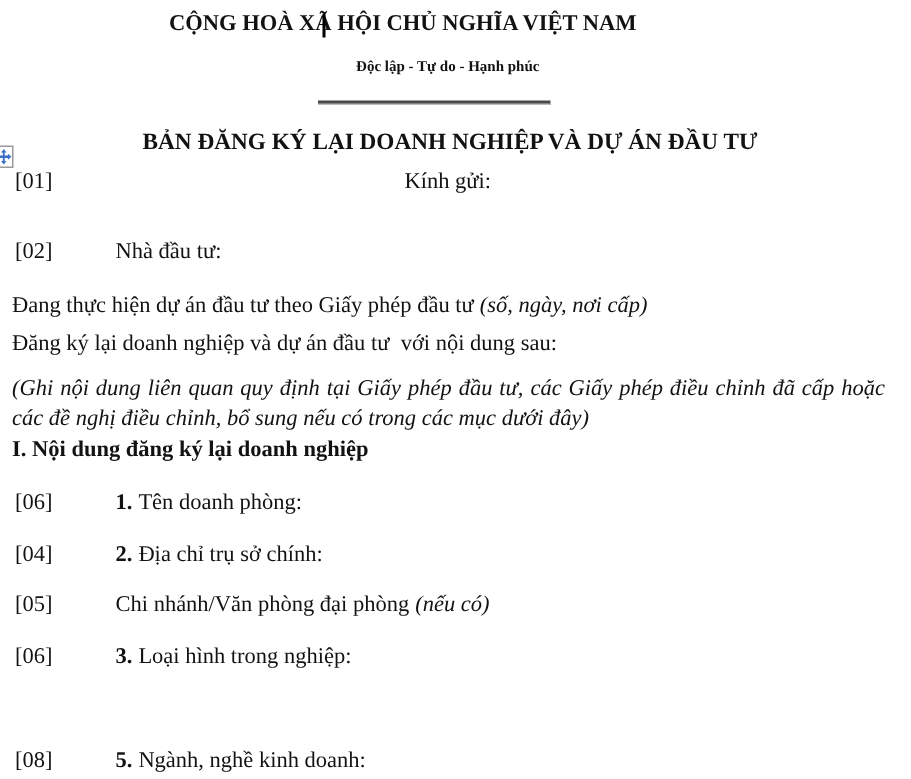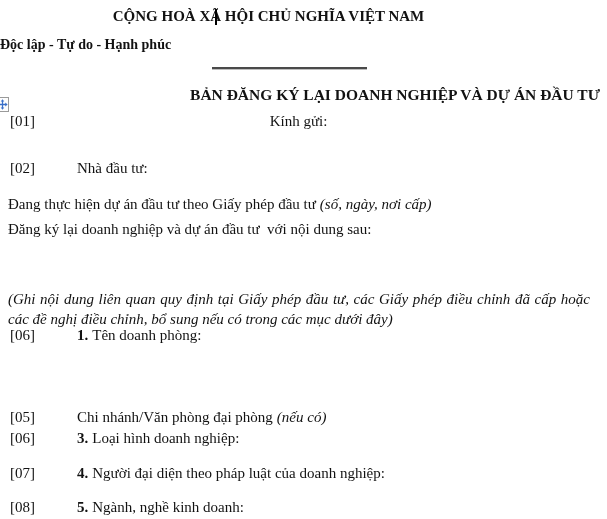"Độc lập - Tự do" .hdr2 { font-size: 14px -> 10px; text-align: left -> center }
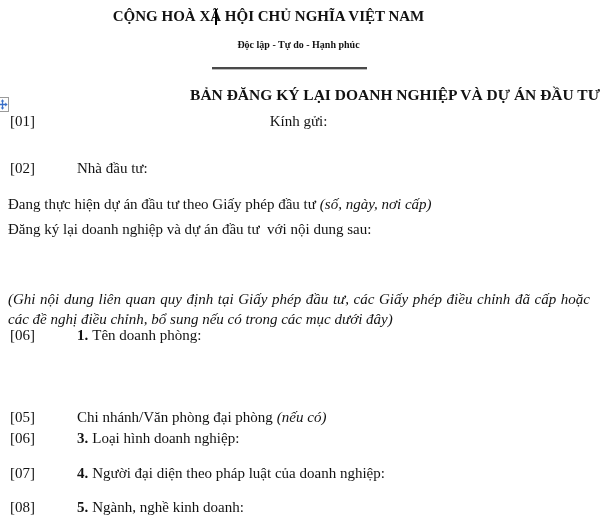"BẢN ĐĂNG KÝ LẠI DOANH" .title { text-align: right -> center }
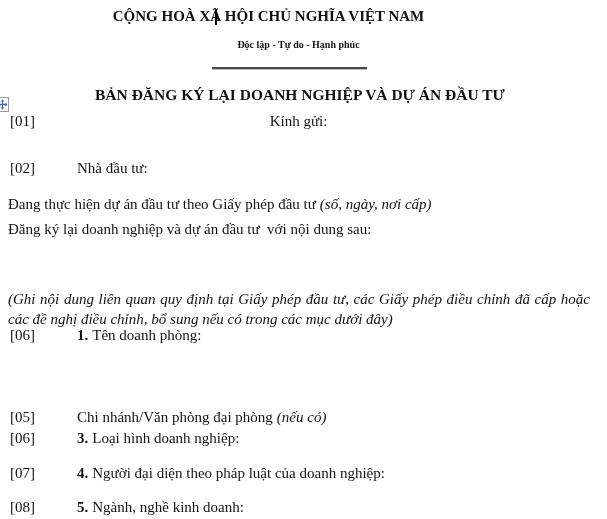"(Ghi nội dung liên quan" div.para { margin-top: 40px -> none }
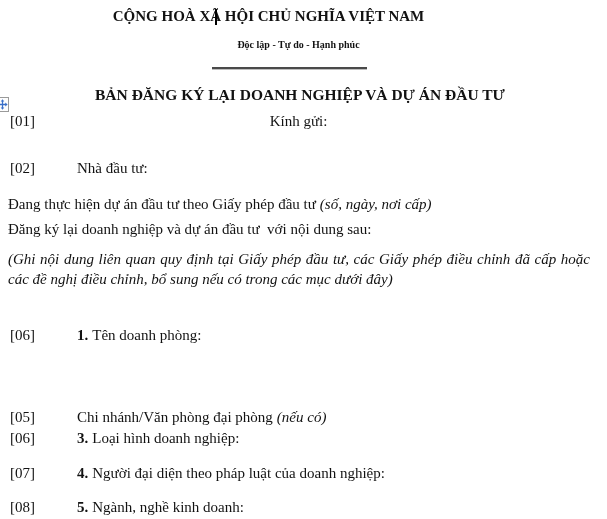"I. Nội dung đăng ký" div.sec { html: none -> <div>I. Nội dung đăng ký lại doanh nghiệp</div> }
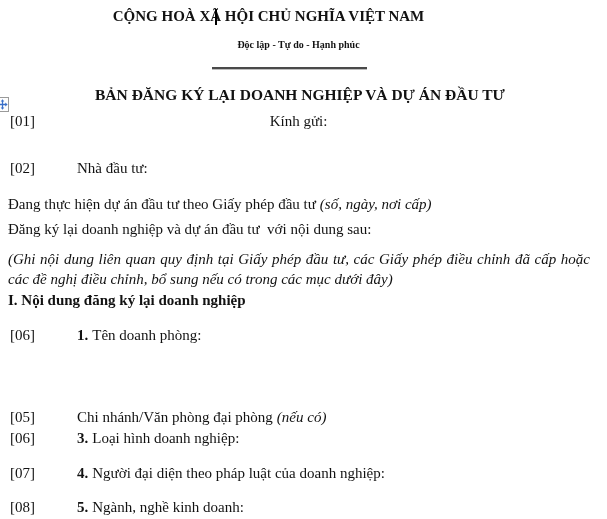"[04]" div.row { html: none -> <div> <span>[04]</span> <span><span>2.</span><span>Địa chỉ trụ sở chính:</span></span> </div> }
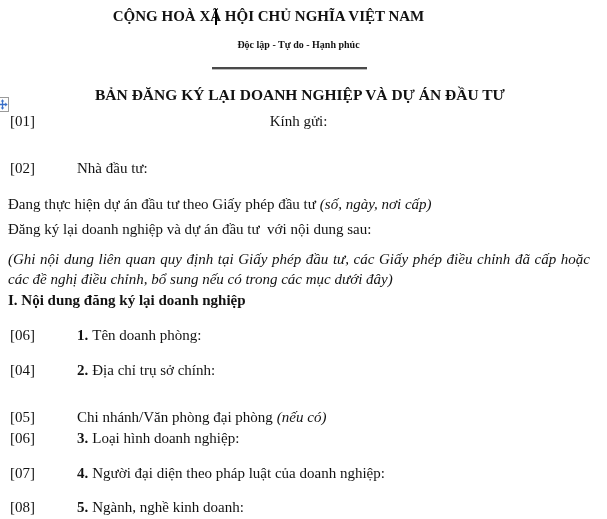"[05]" div.row { top: 408px -> 394px }
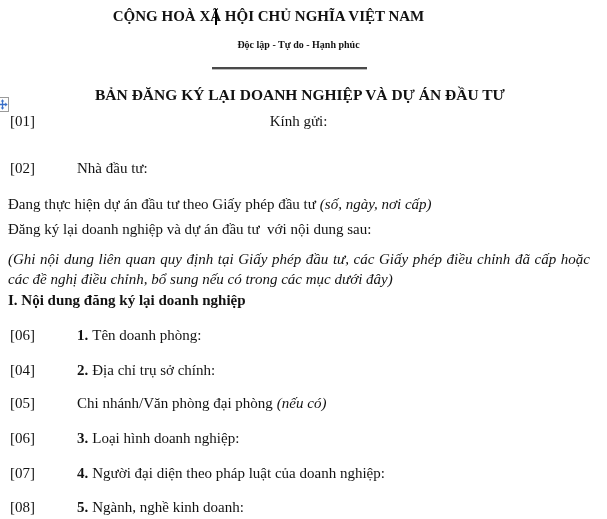"Loại hình doanh nghiệp:" span.gap { text: doanh -> trong }
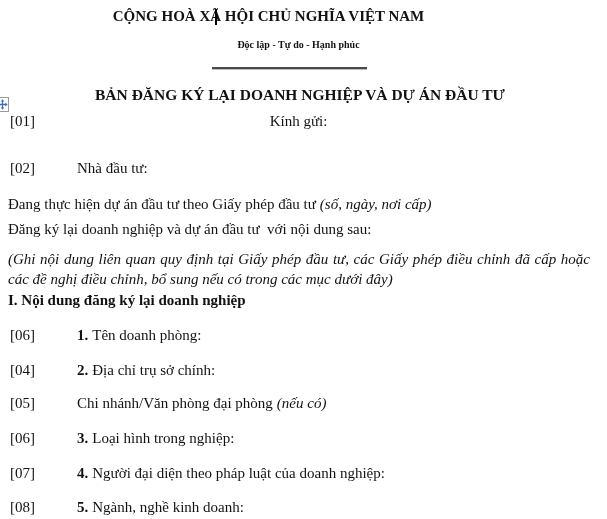"[07]" div.row { html: <div> <span>[07]</span> <span><span>4.</span><span>Người đại diện theo pháp luật của doanh nghiệp:</span></span> </div> -> none }
